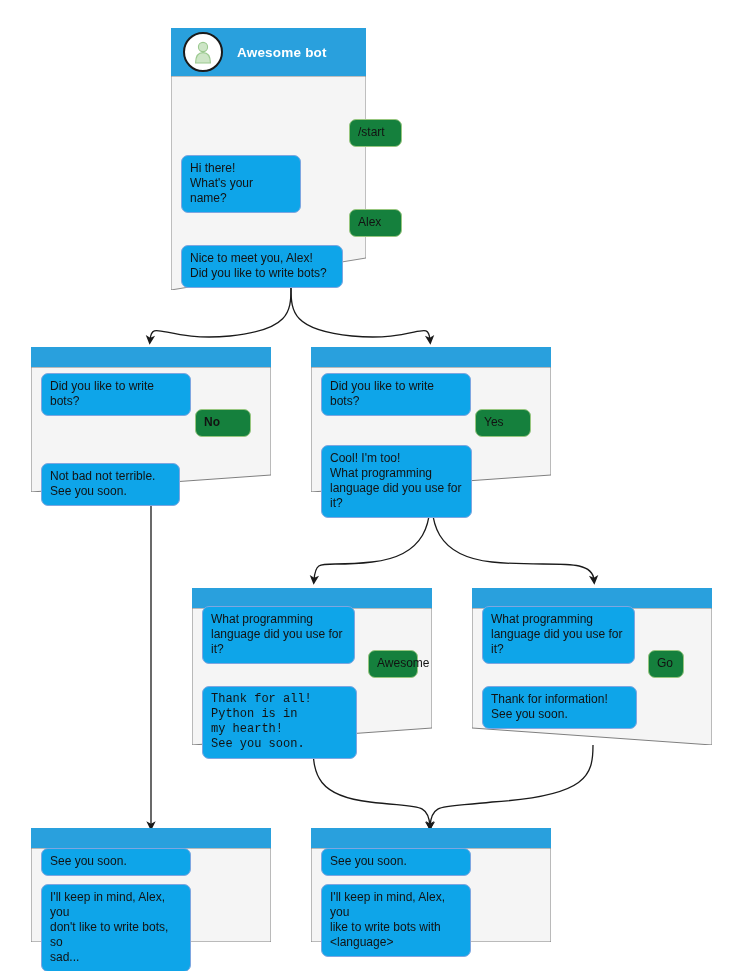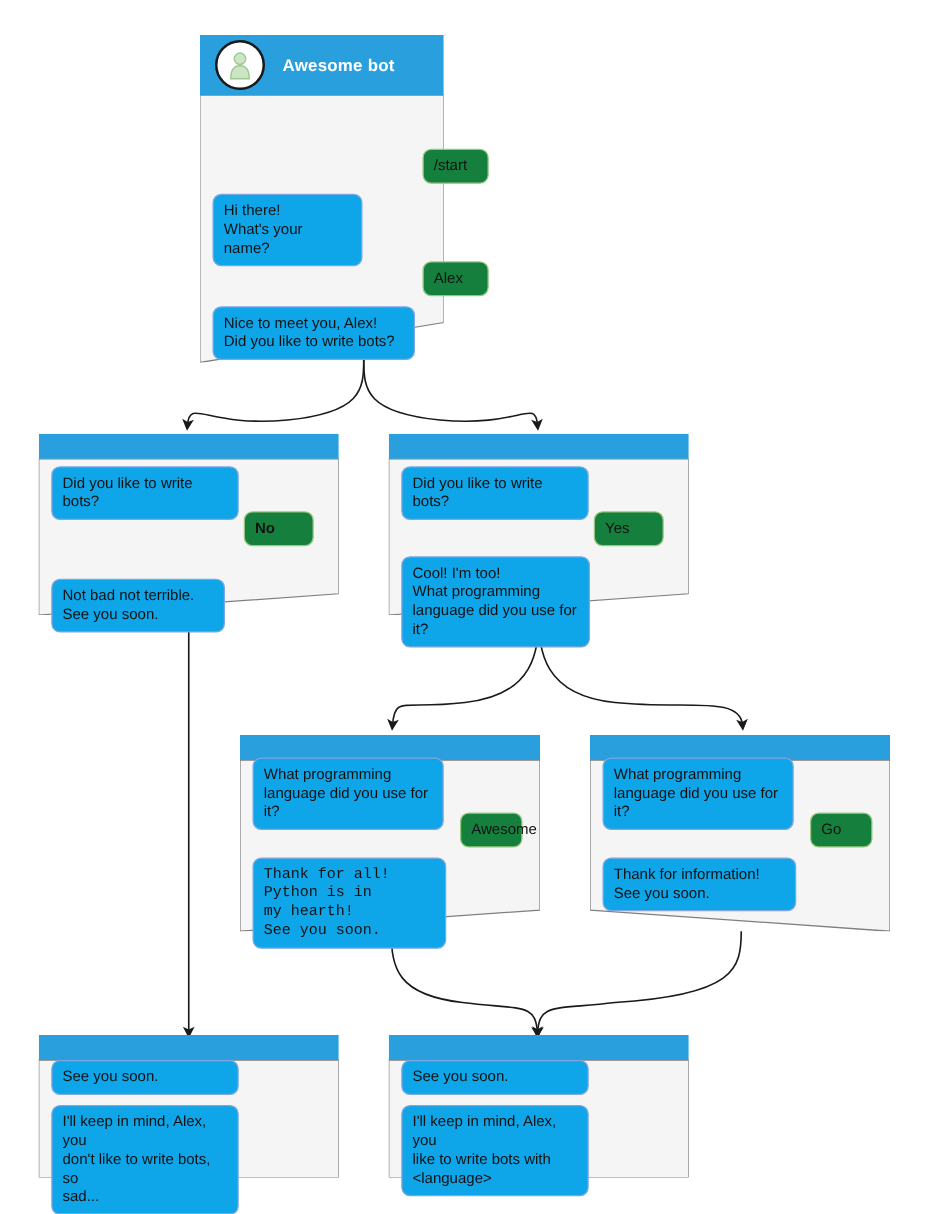"Awesome bot" div.panel { left: 160px -> 171px }
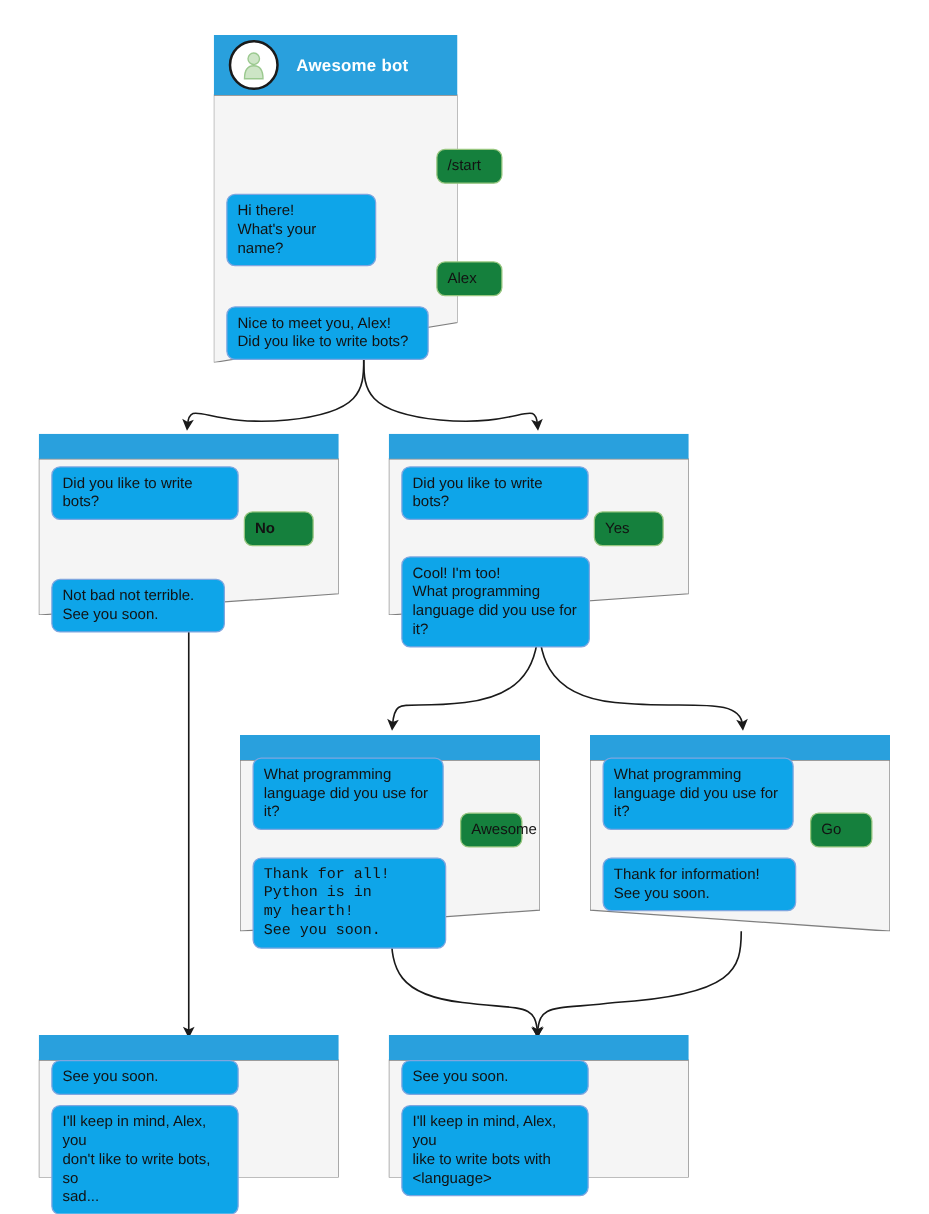"Go" div.msg { width: 50px -> 36px }
